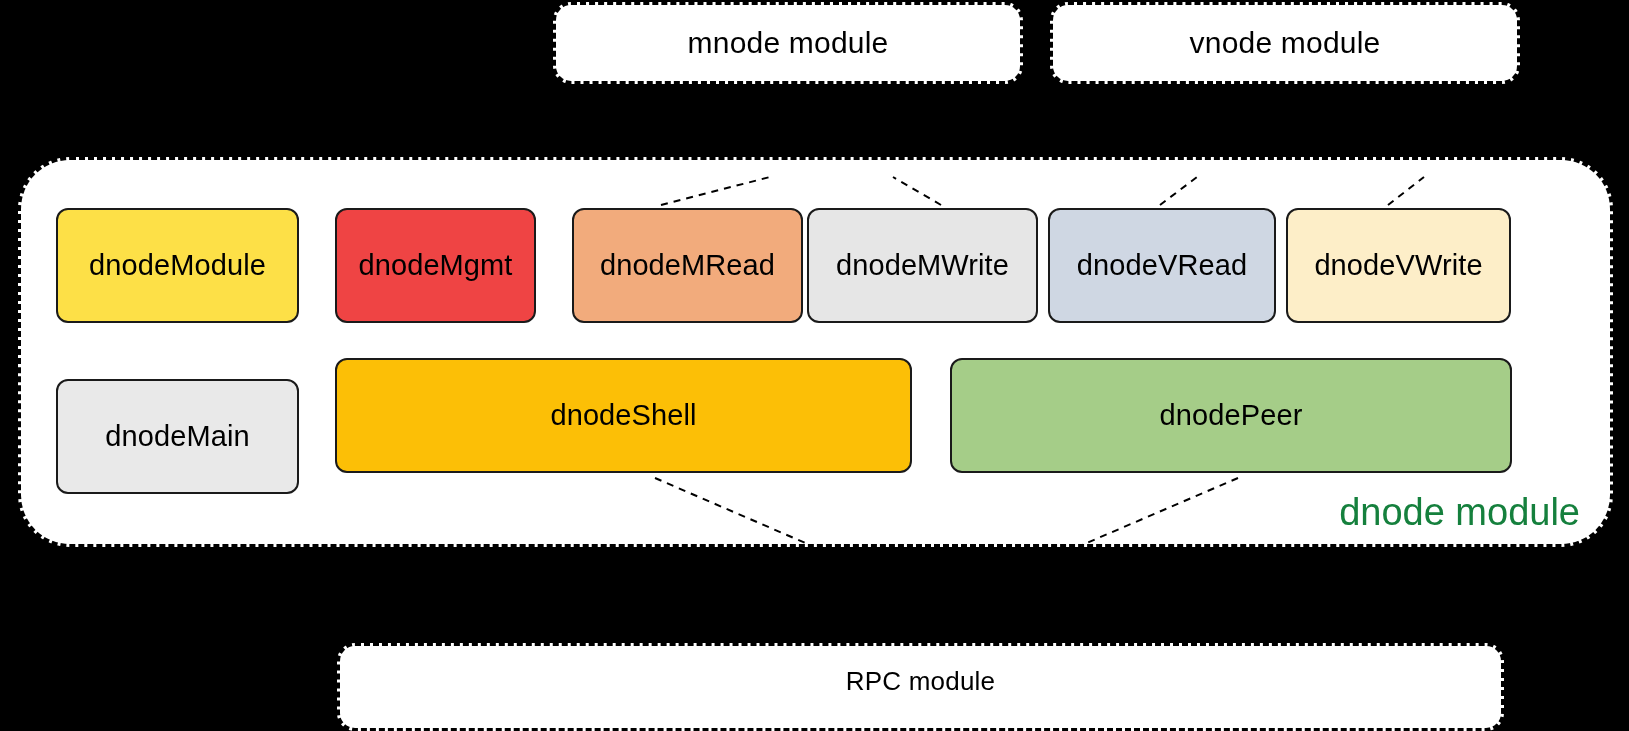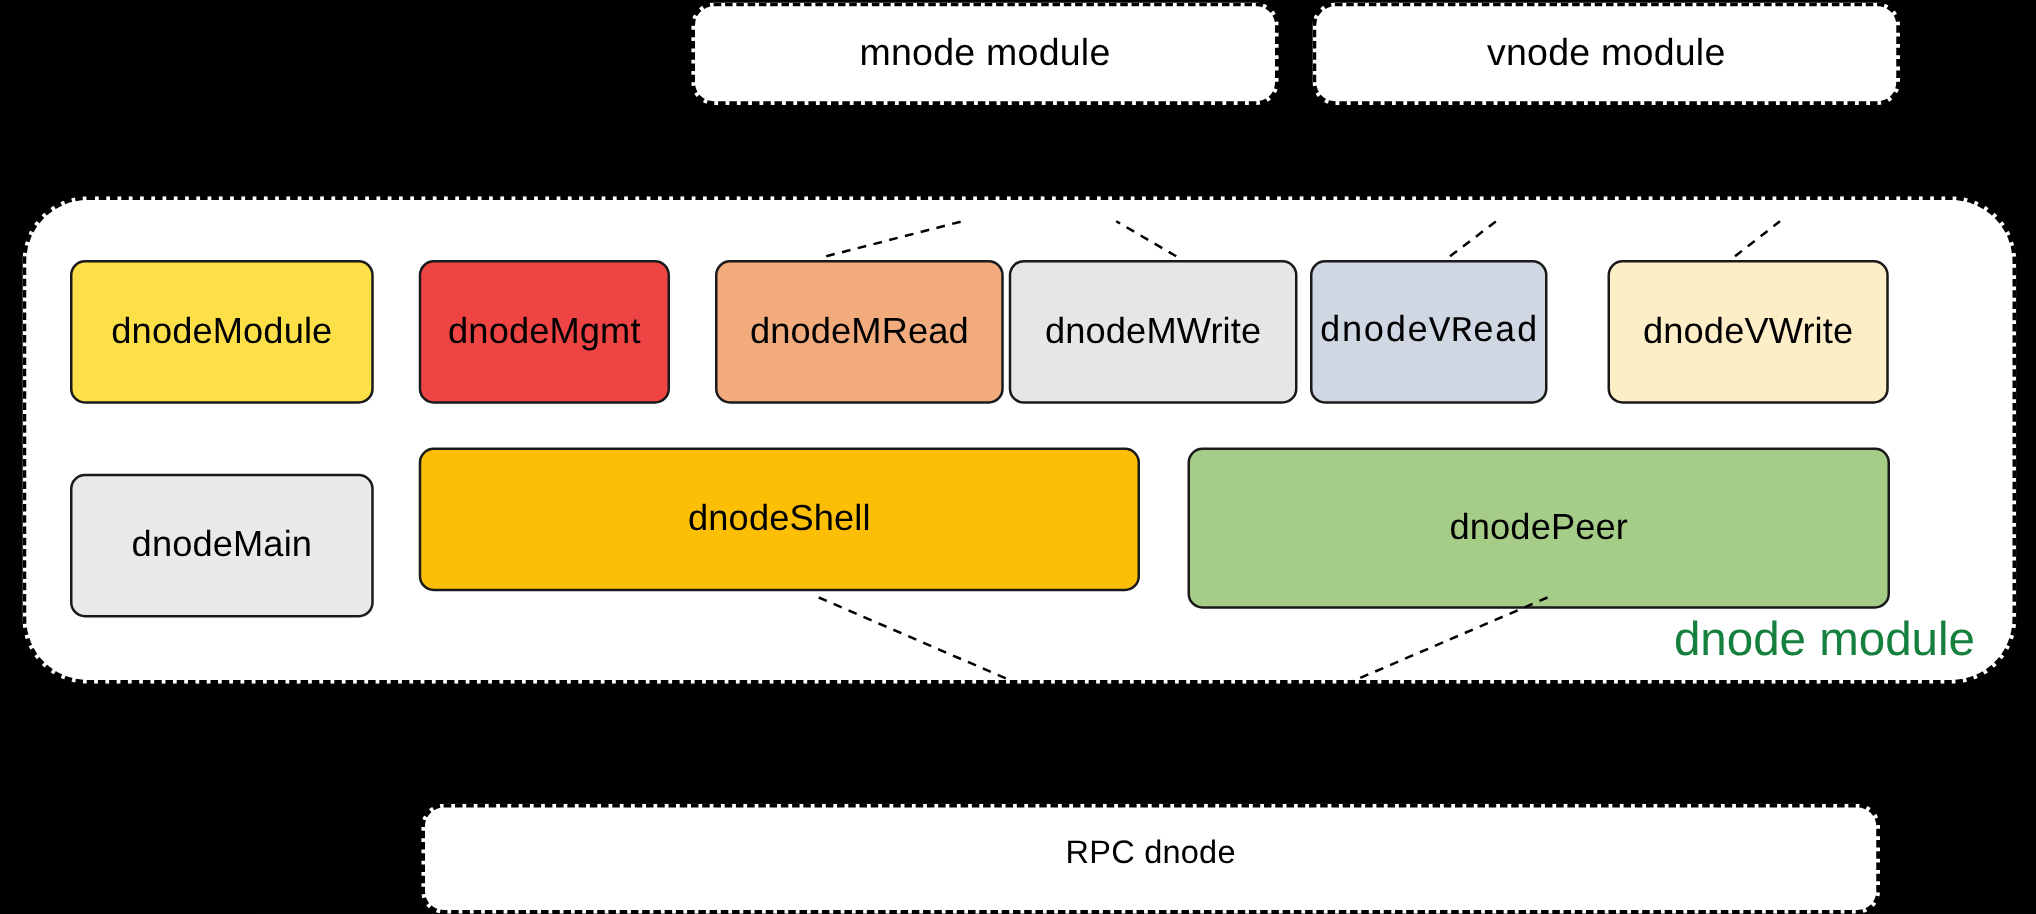"dnodeVRead" div.block { font-family: Liberation Mono, monospace -> none; width: 190px -> 228px }
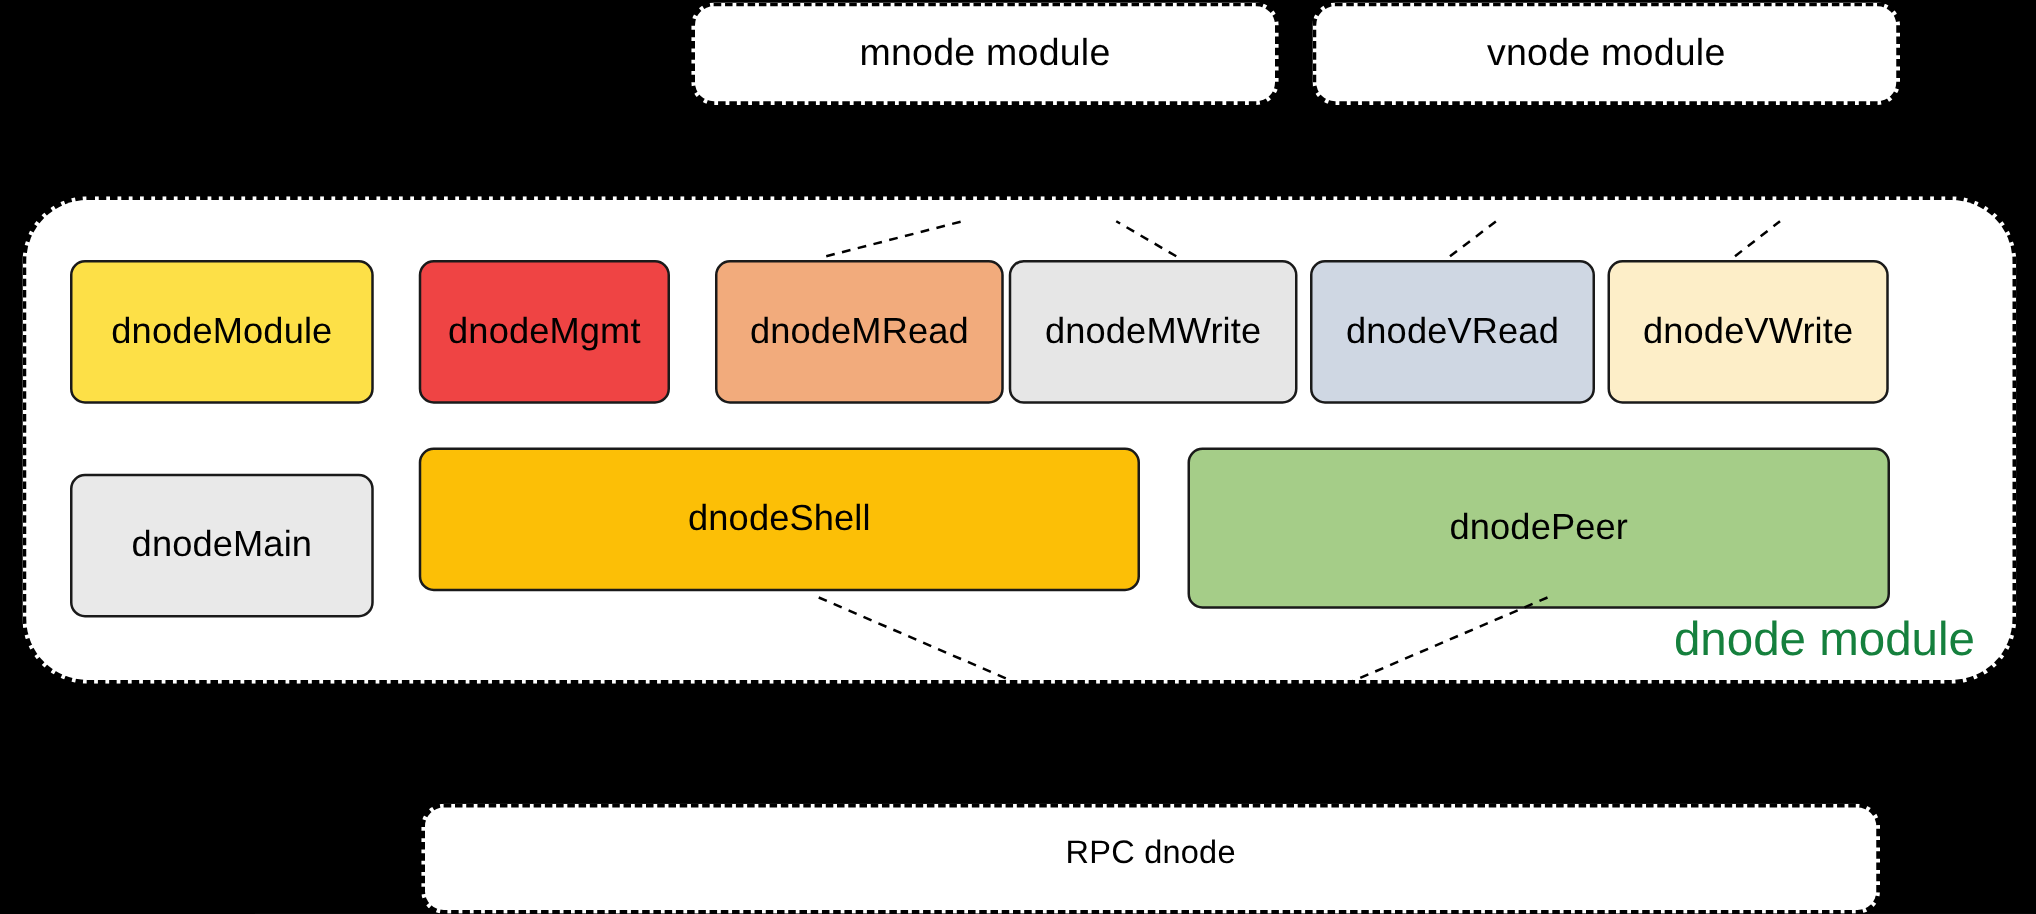"dnodePeer" div.block { height: 129px -> 115px }
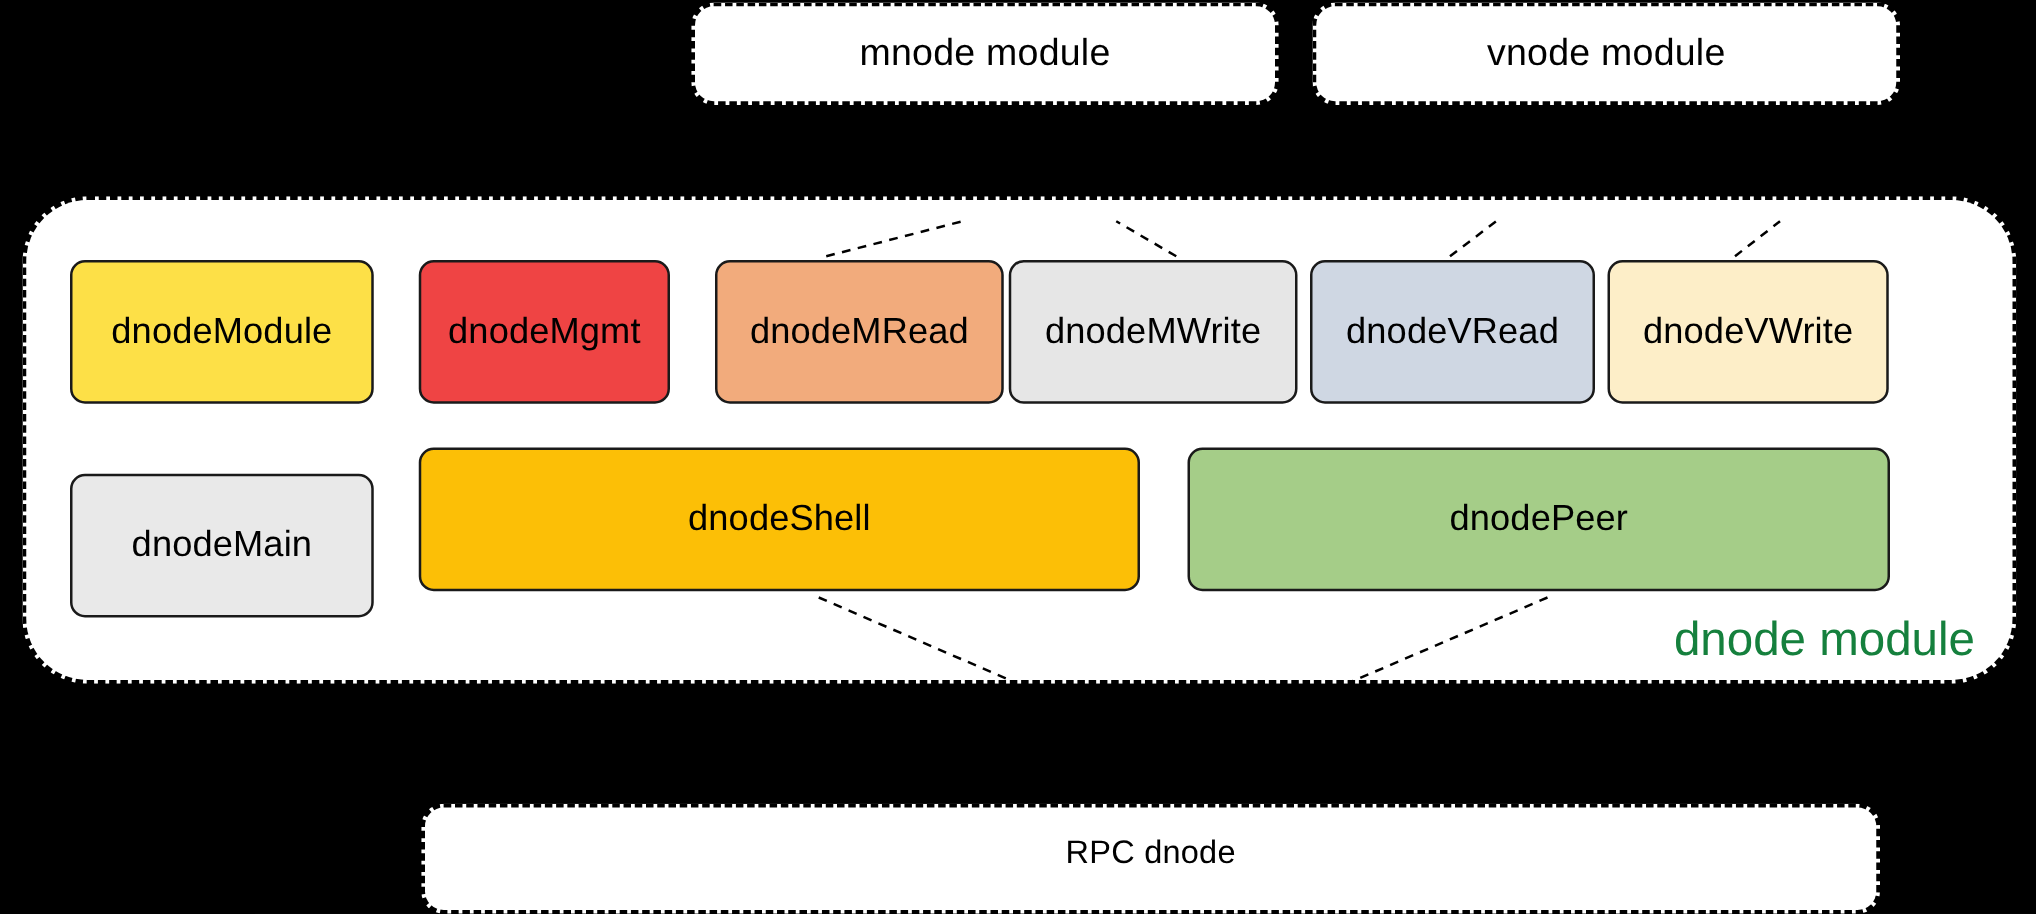"RPC dnode" span.module-label { text: dnode -> module }
